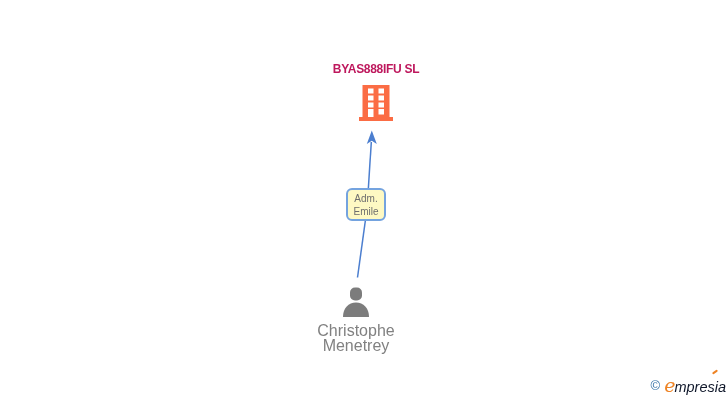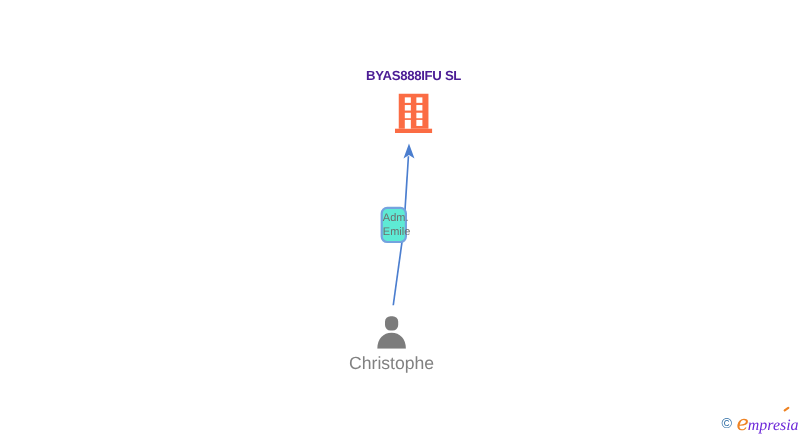"BYAS888IFU SL" .company-title { color: #4c1d95 -> #be185d }
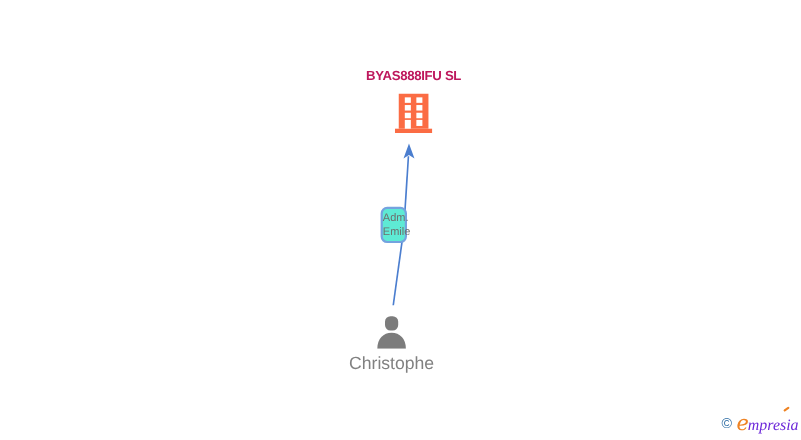"Adm." .edge-label { background: #5eead4 -> #fef9c3; width: 24px -> 40px }
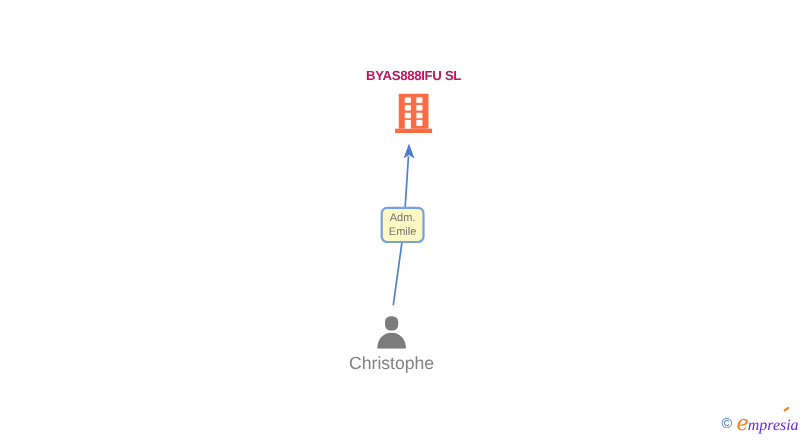"Menetrey" div { html: none -> <div>Menetrey</div> }
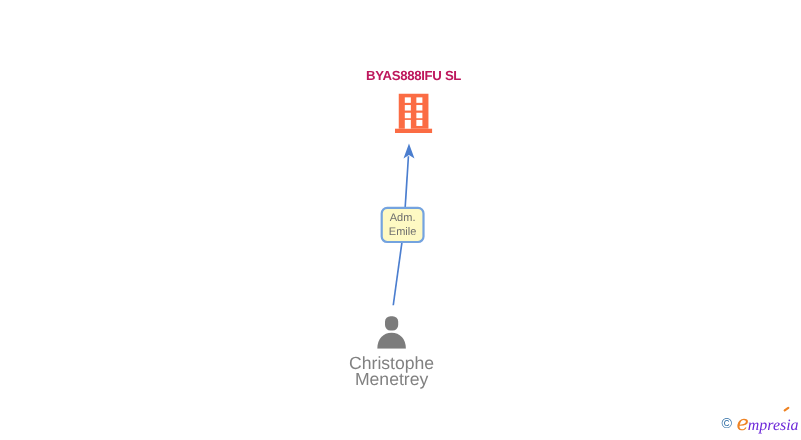"mpresia" .logo-rest { color: #6d28d9 -> #0f172a; font-family: Liberation Serif, serif -> Liberation Sans, sans-serif }
